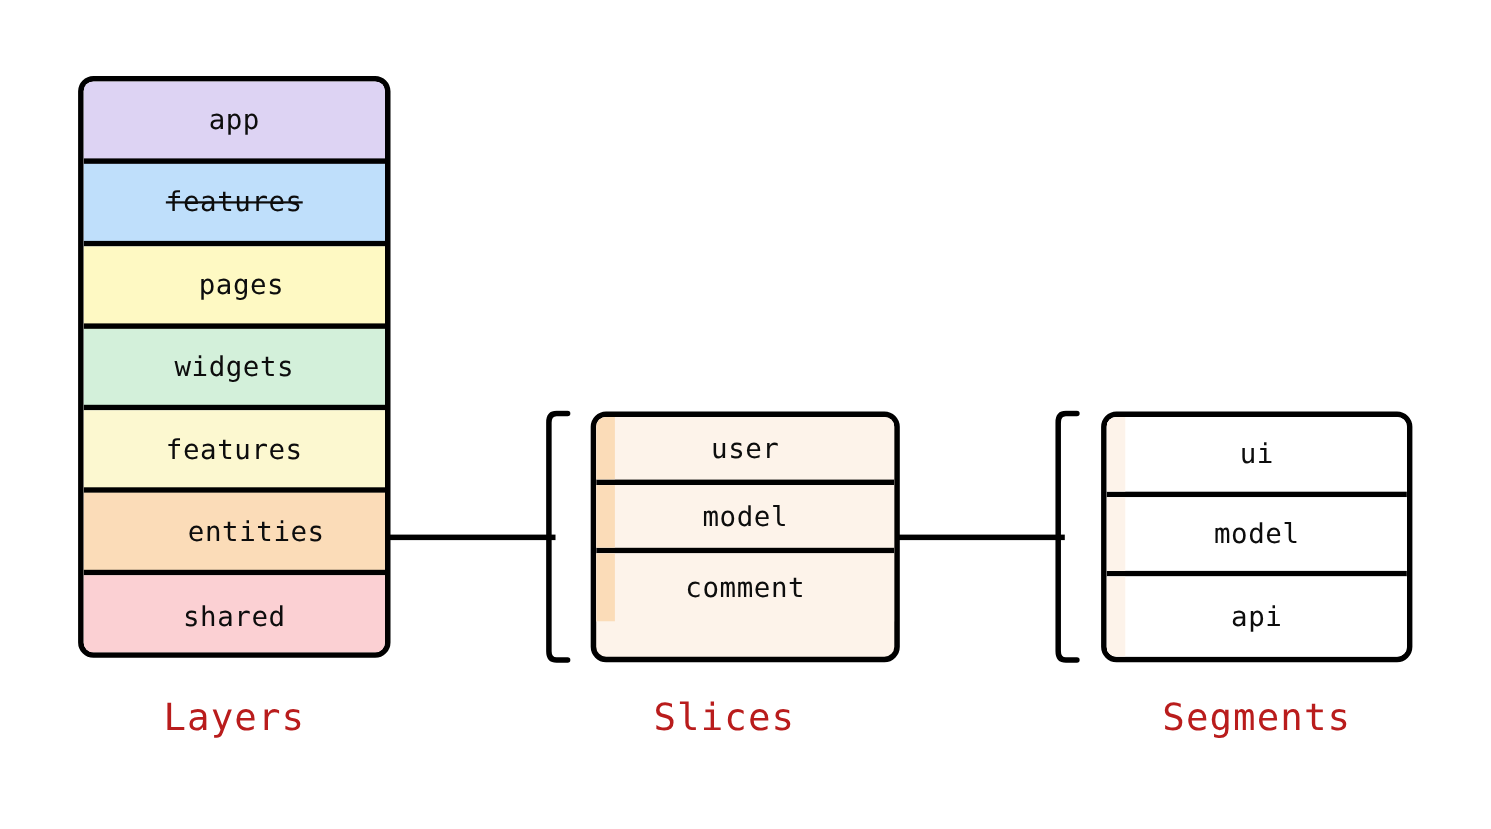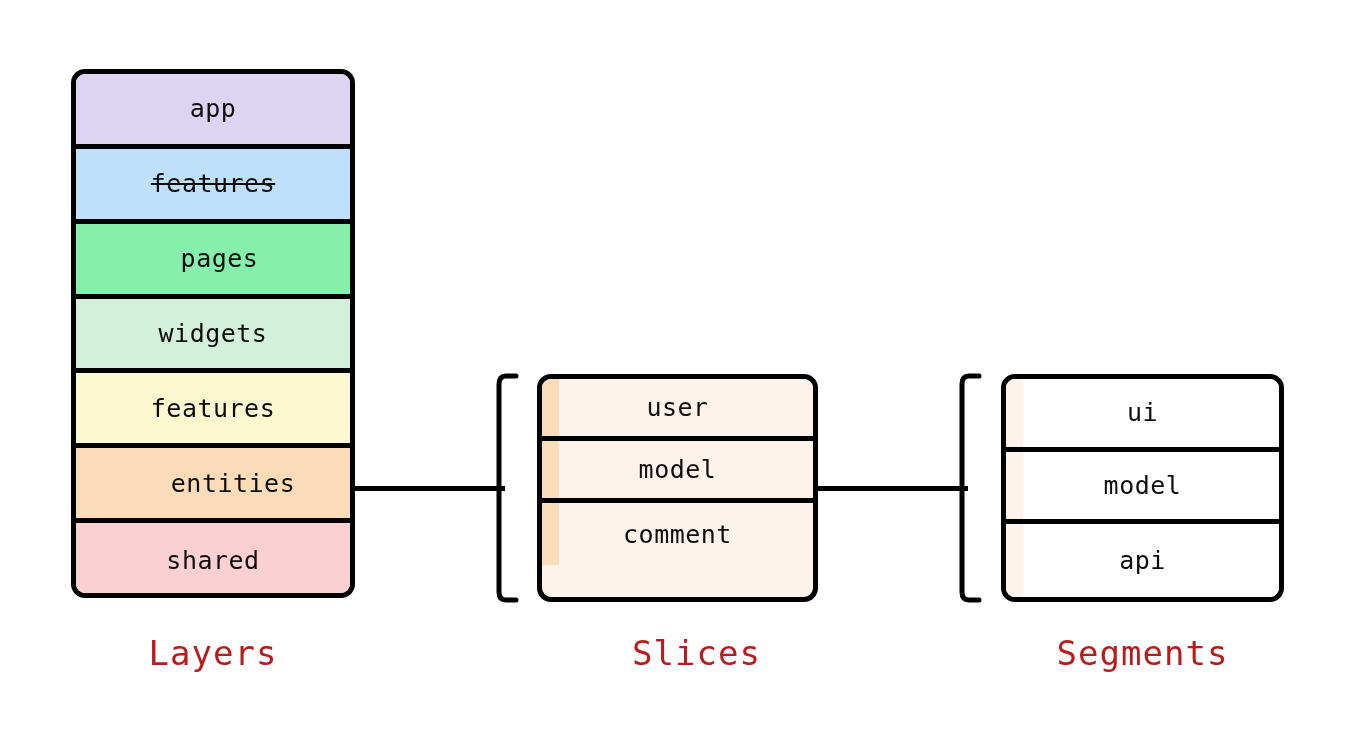"pages" div.row { background: #86efac -> #fef9c3 }
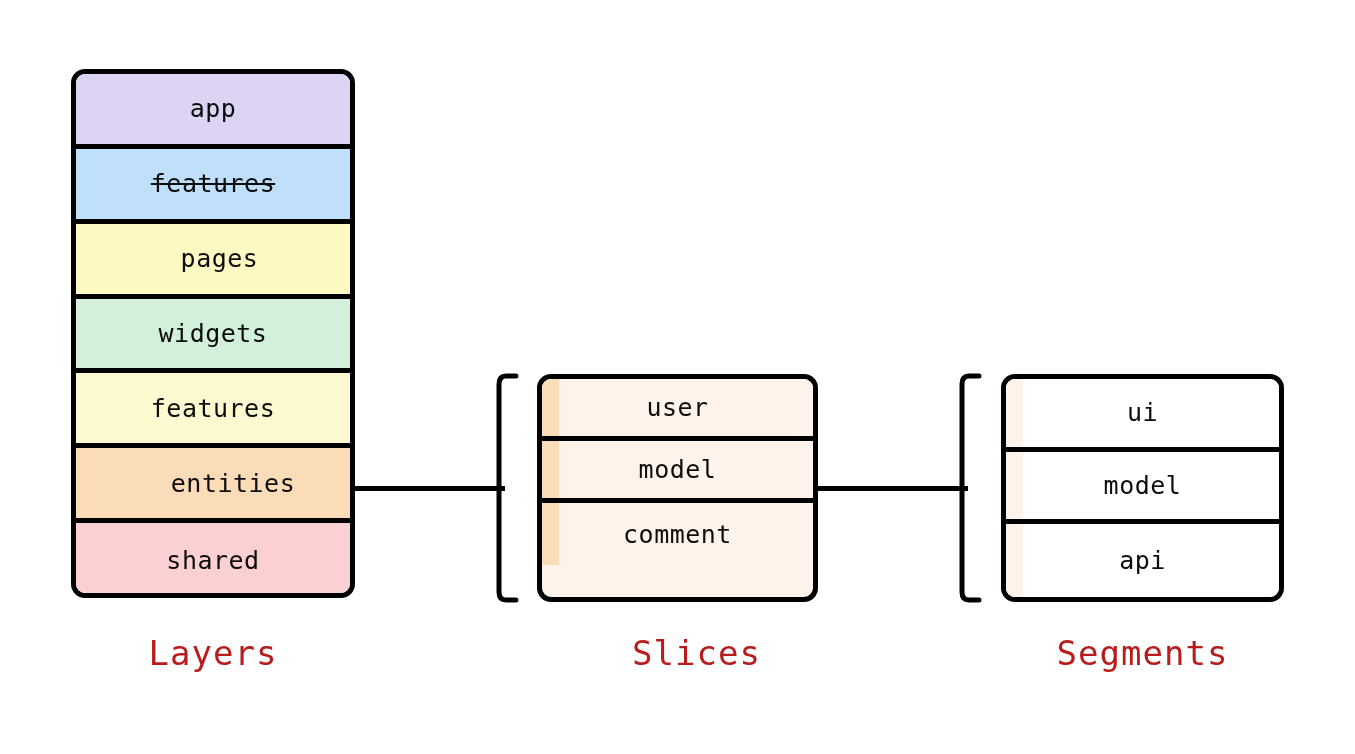"Slices" #caption-slices { left: 556px -> 518px }
